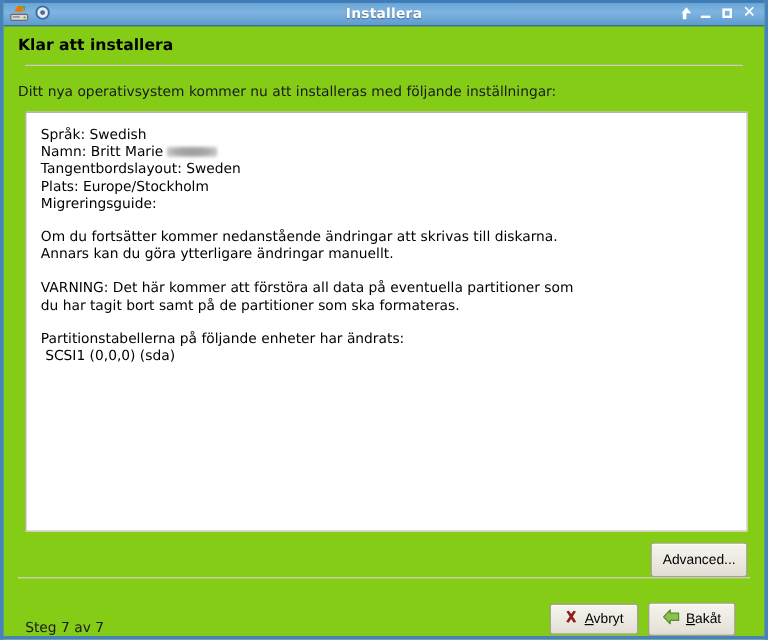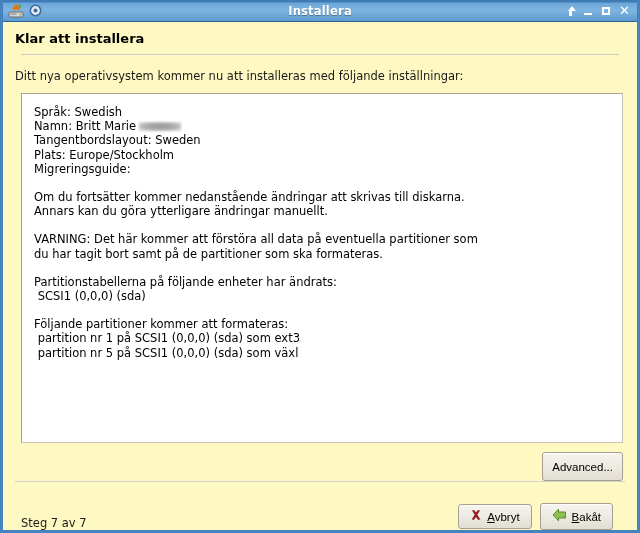"Installera" .window { background: #fef9c3 -> #84cc16 }
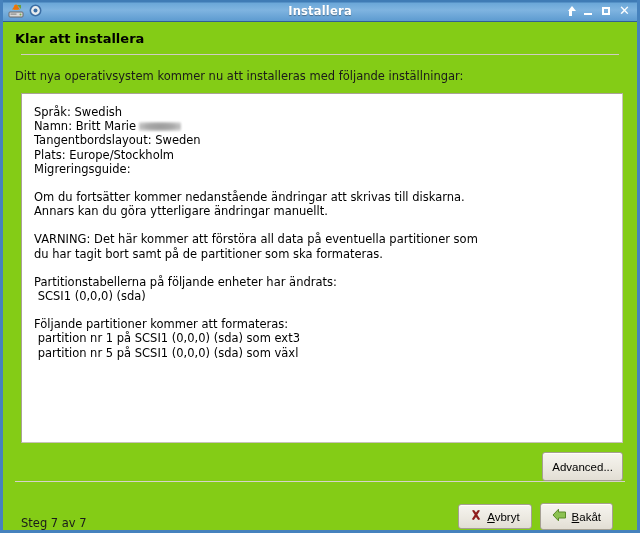"Följande partitioner kommer att" div.para { html: <div> <div>Följande partitioner kommer att formateras:</div> <div> partition nr 1 på SCSI1 (0,0,0) (sda) som ext3</div> <div> partition nr 5 på SCSI1 (0,0,0) (sda) som växl</div> </div> -> none }
